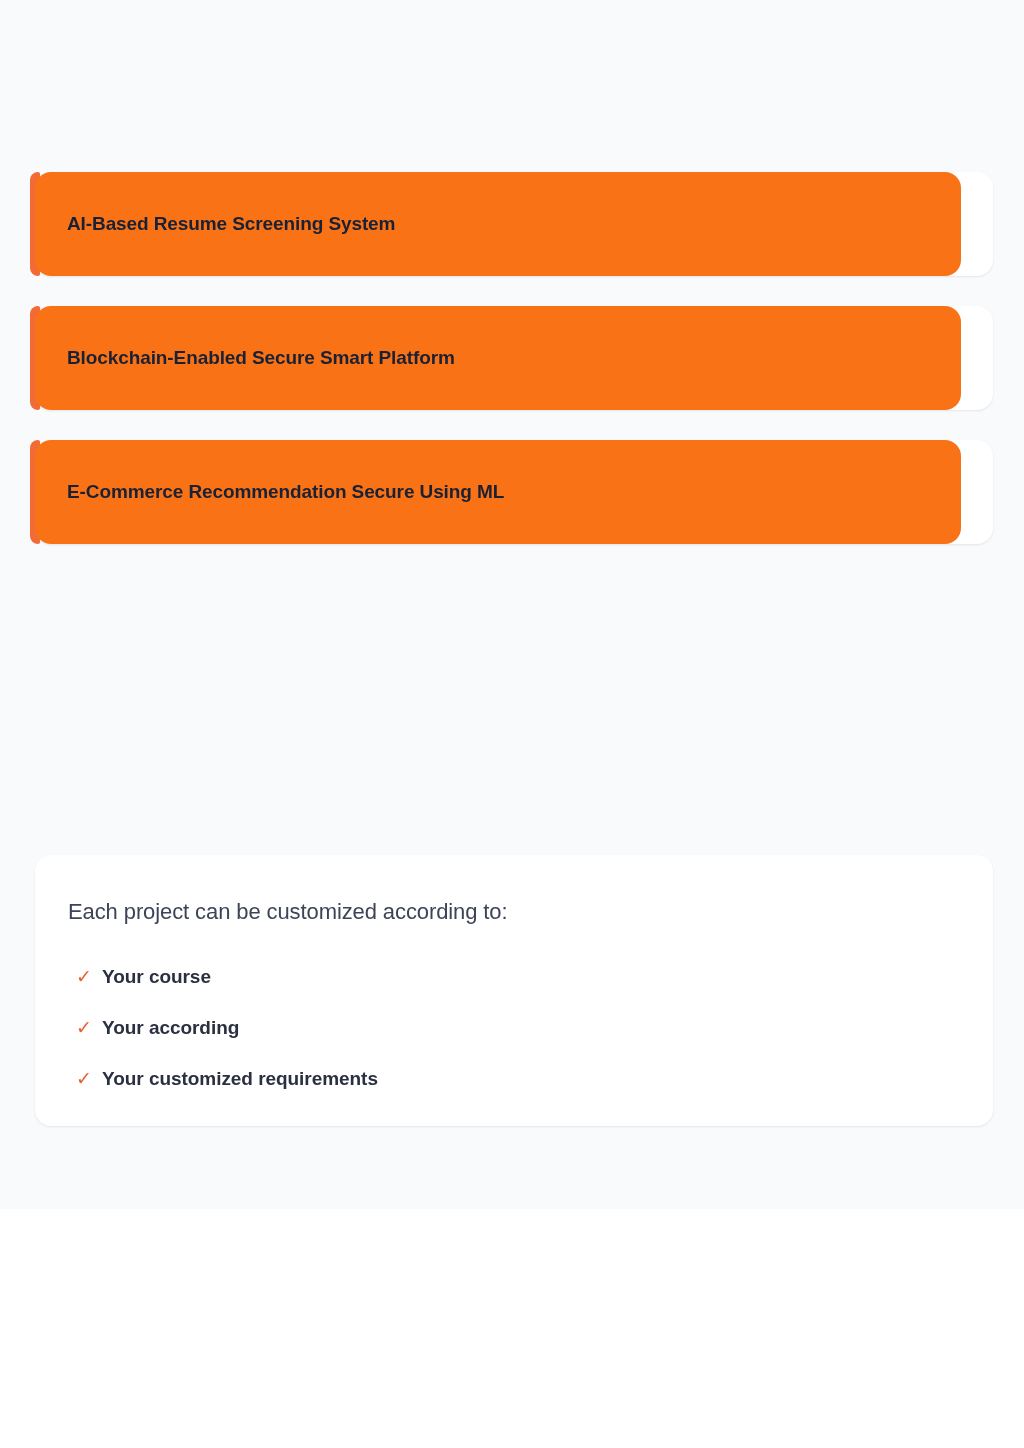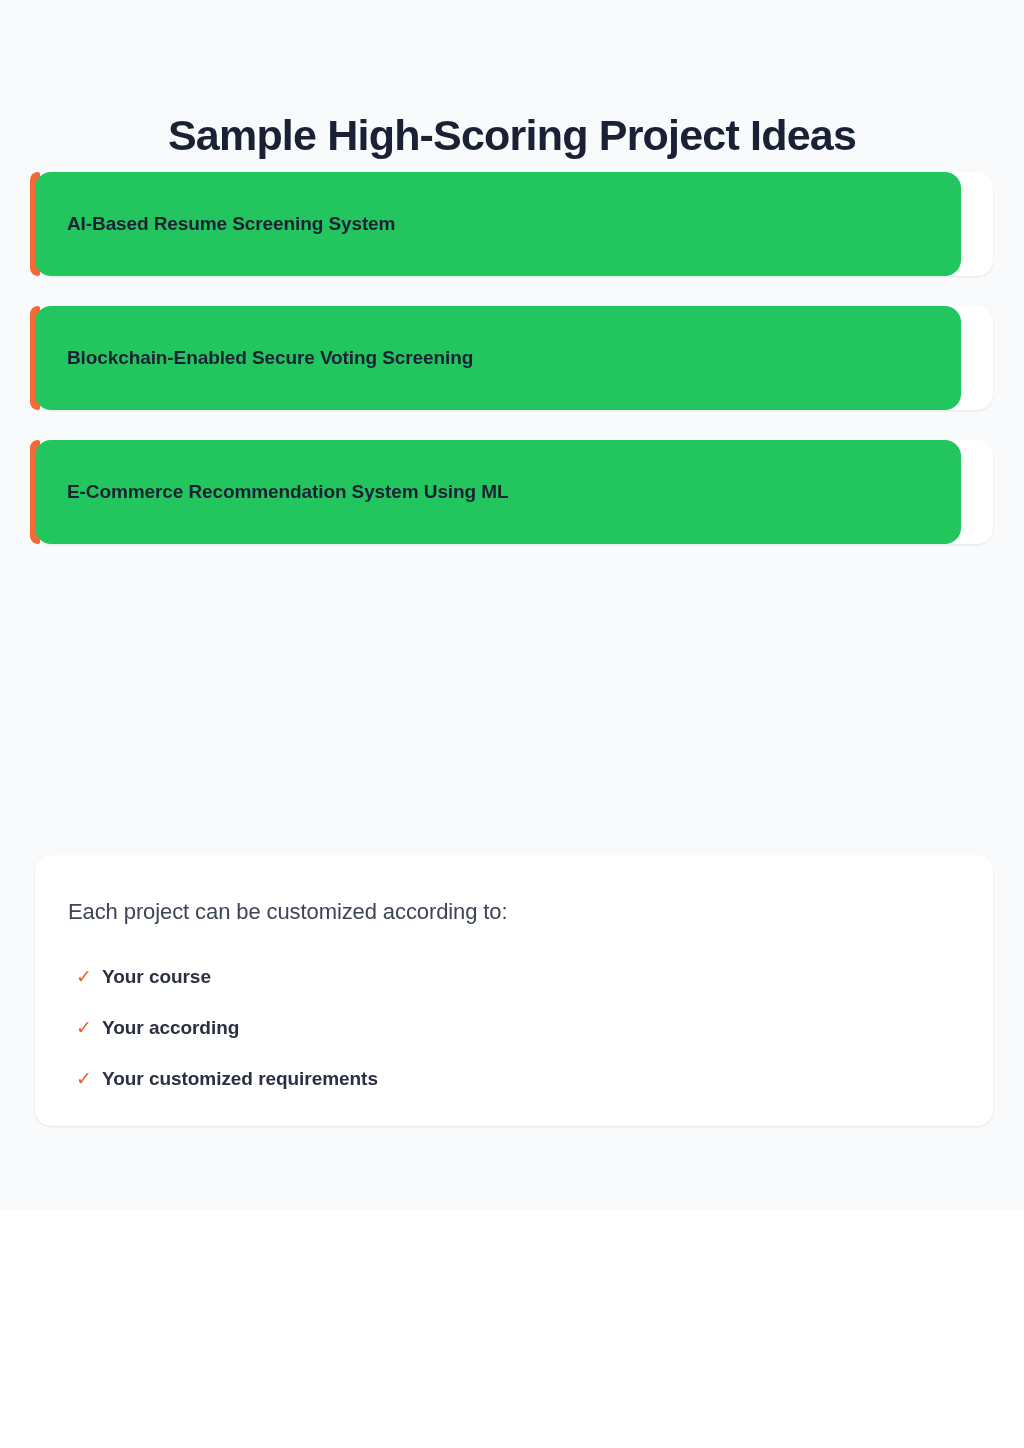"Sample High-Scoring Project Ideas" h1.page-title { html: <h1>Sample High-Scoring Project Ideas</h1> -> none }
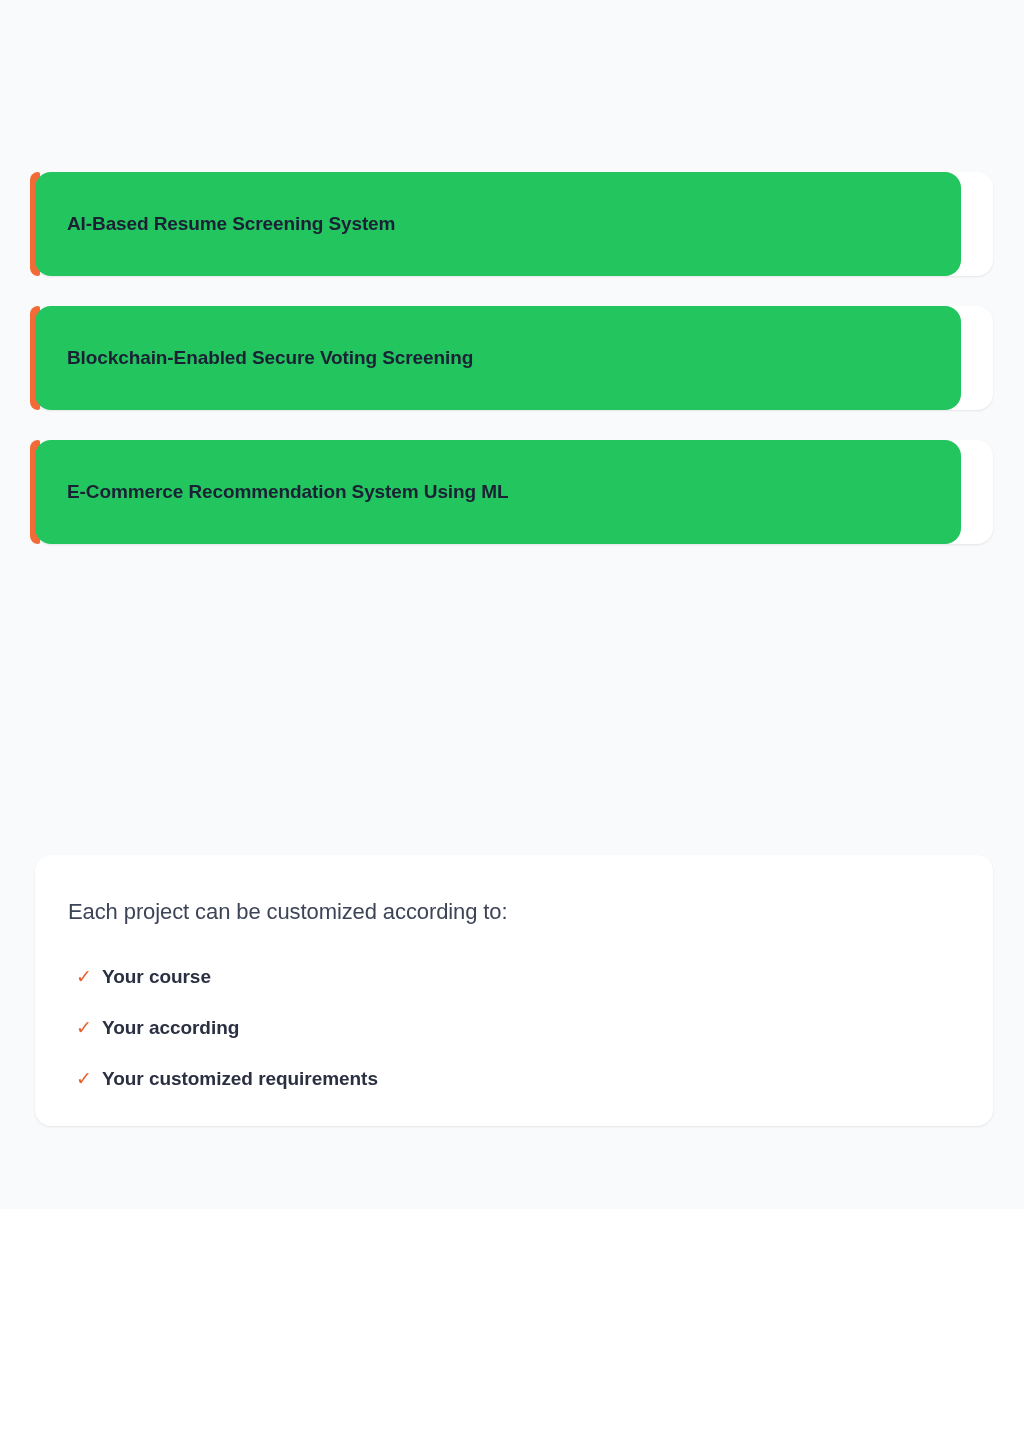"AI-Based Resume Screening System" .idea-card .card-inner { background: #22c55e -> #f97316 }
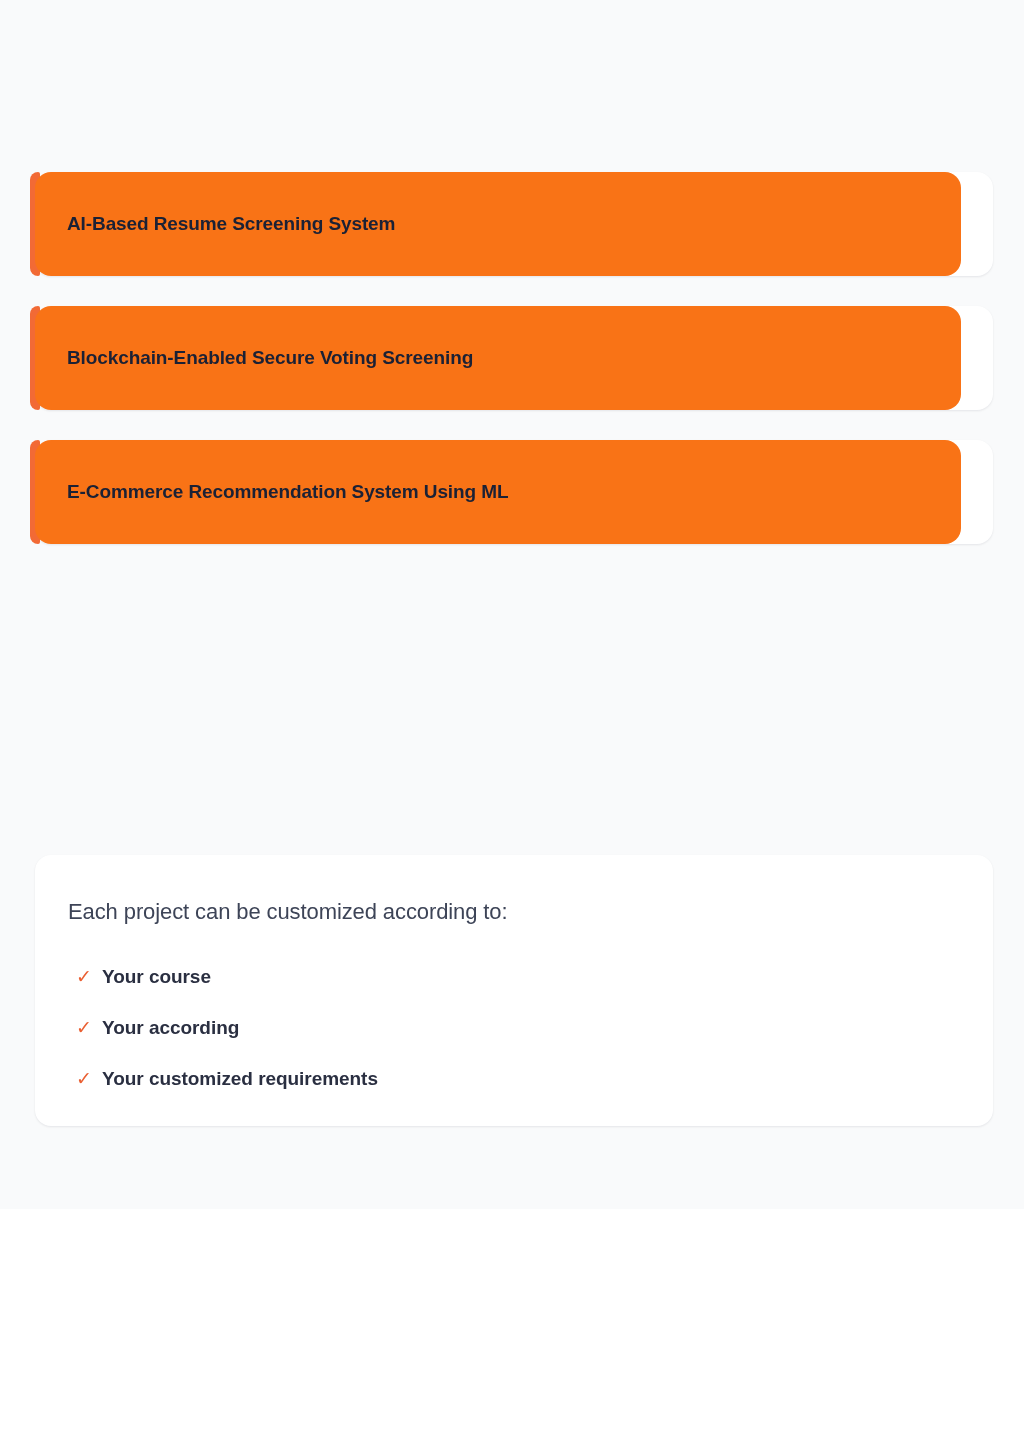"Blockchain-Enabled Secure Voting" span.idea-title { text: Voting Screening -> Smart Platform }
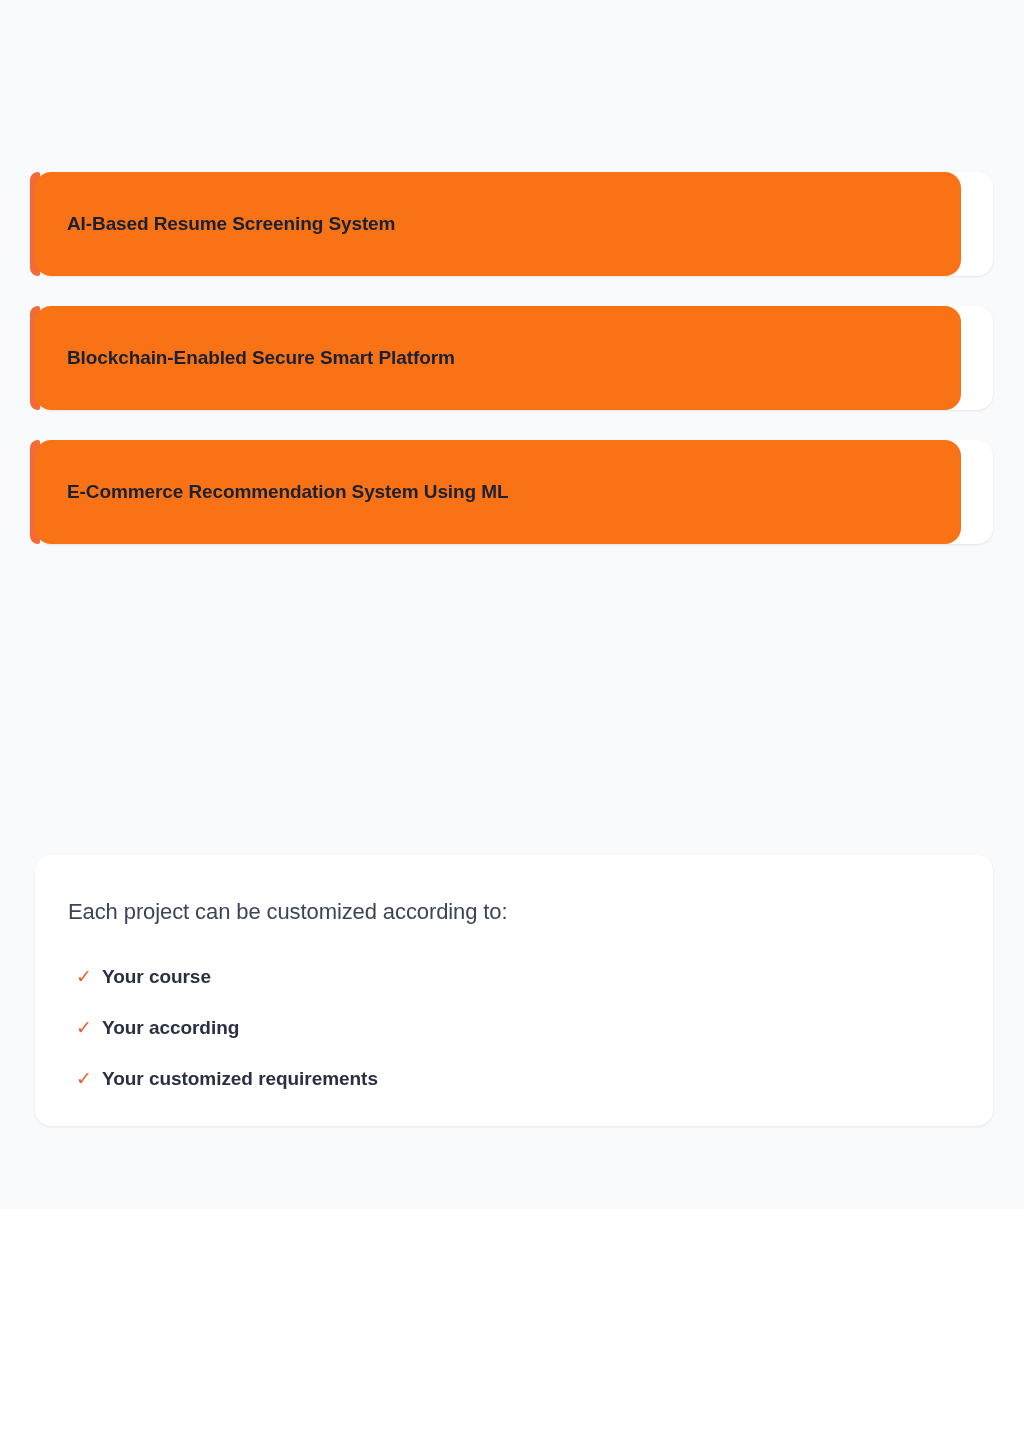"E-Commerce Recommendation System Using" span.idea-title { text: System -> Secure }
